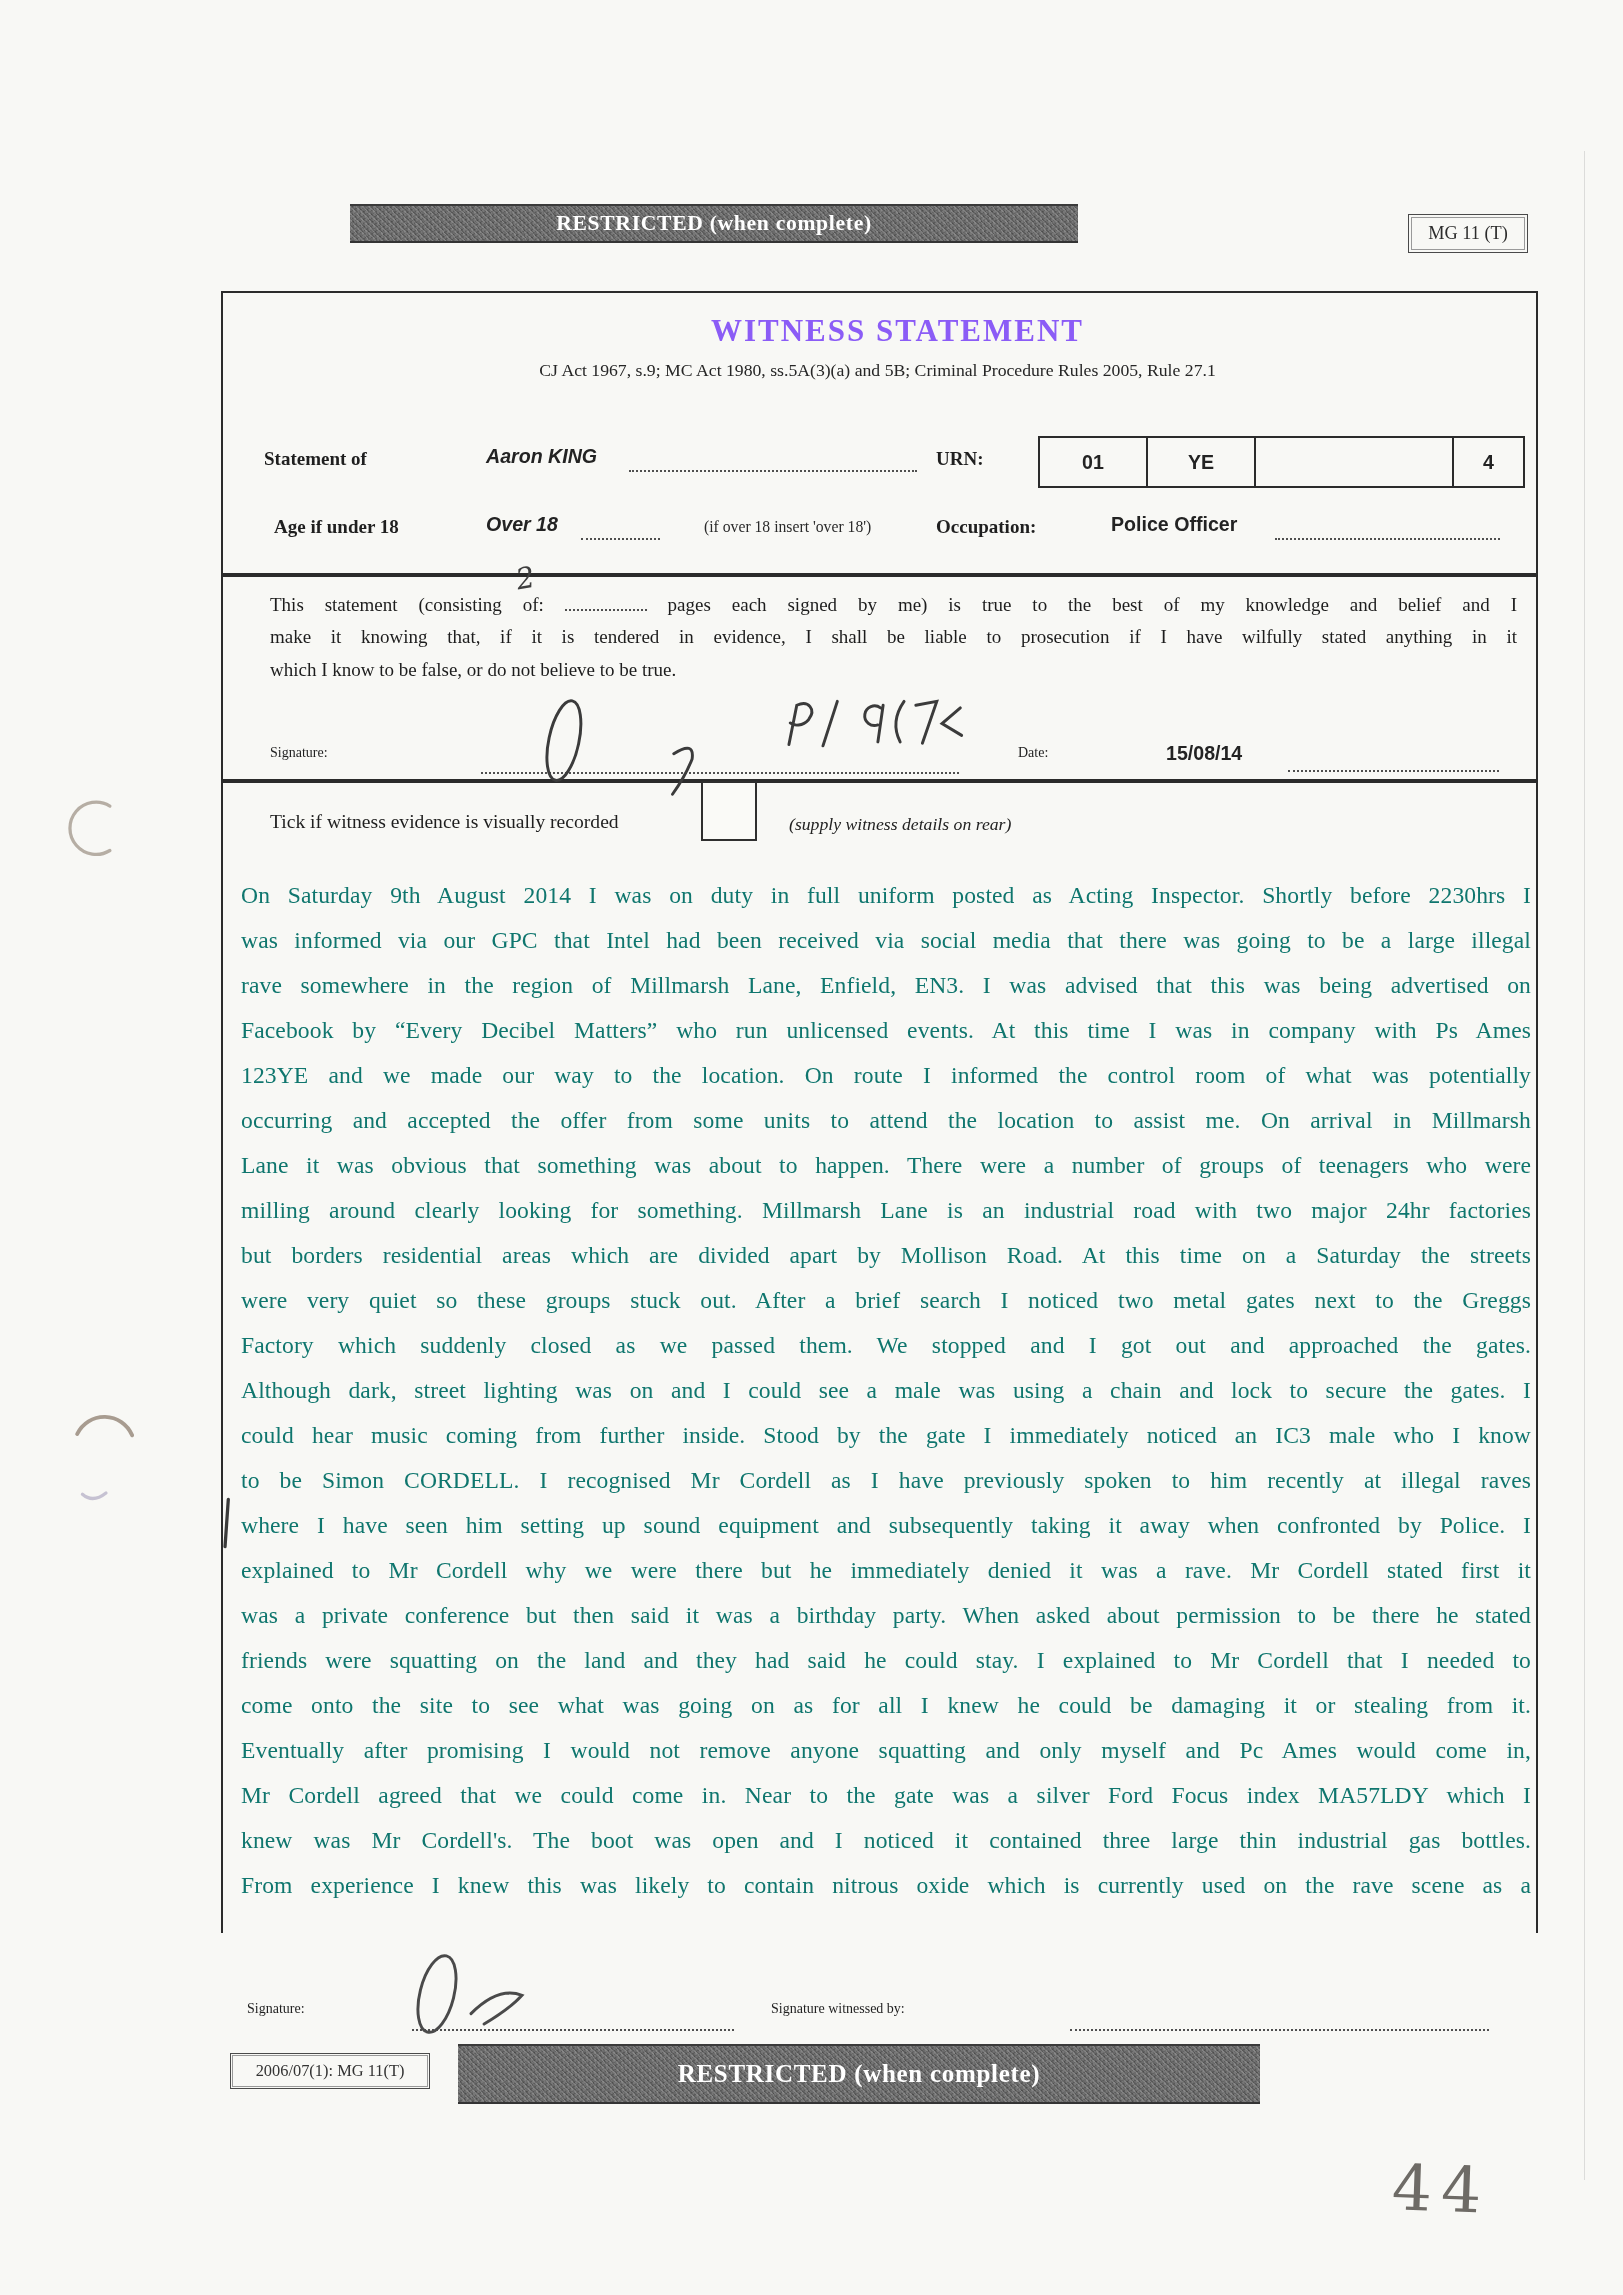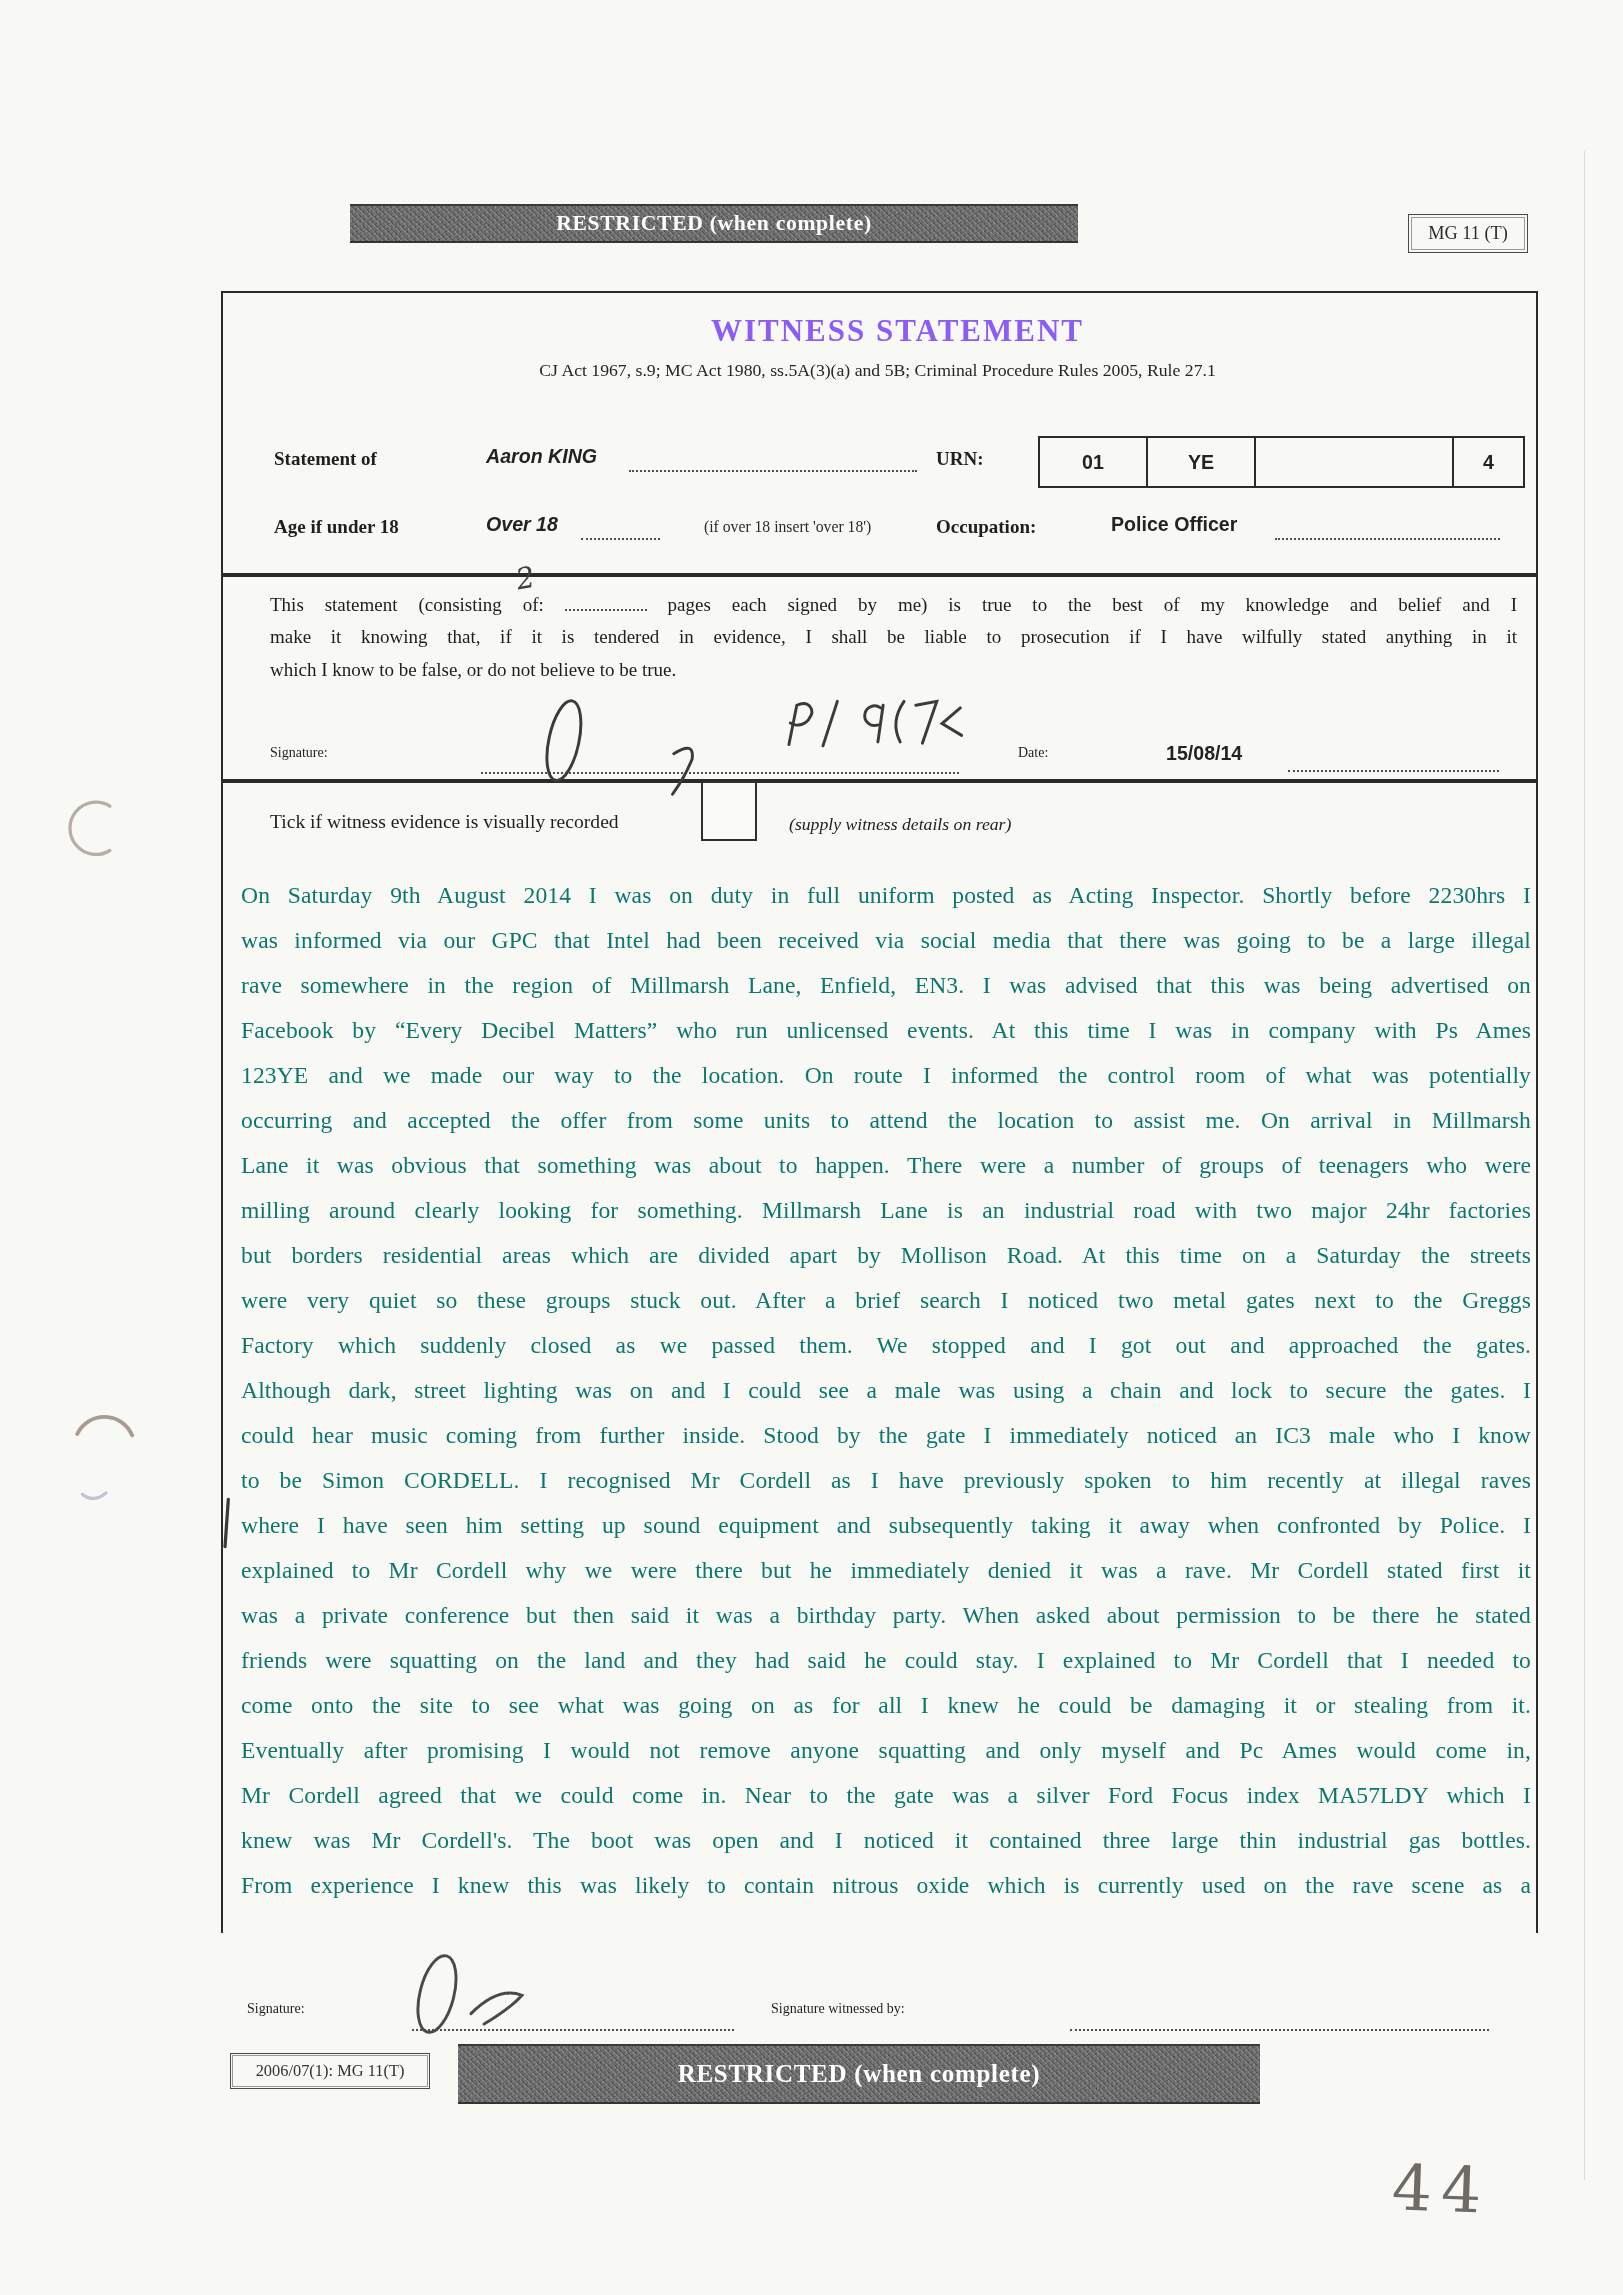"Statement of" div.abs { left: 274px -> 264px }
